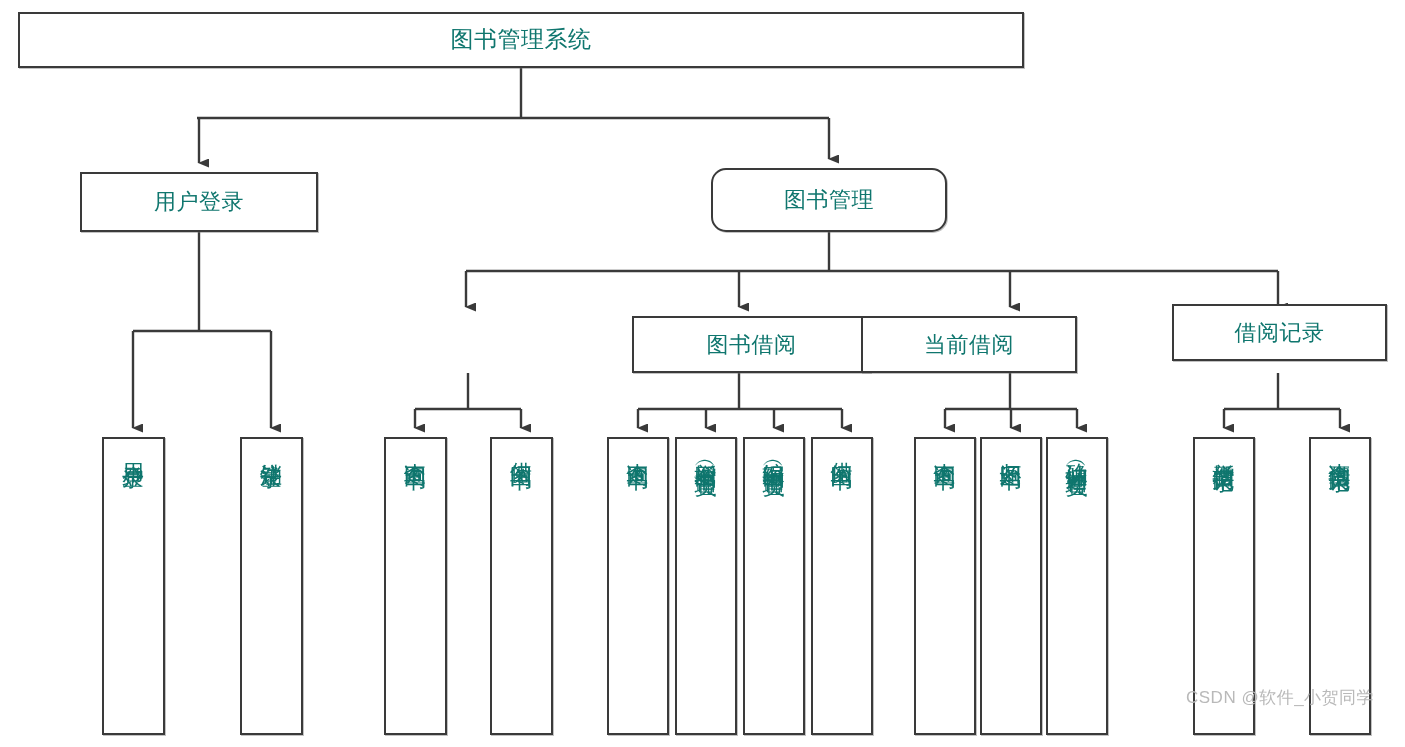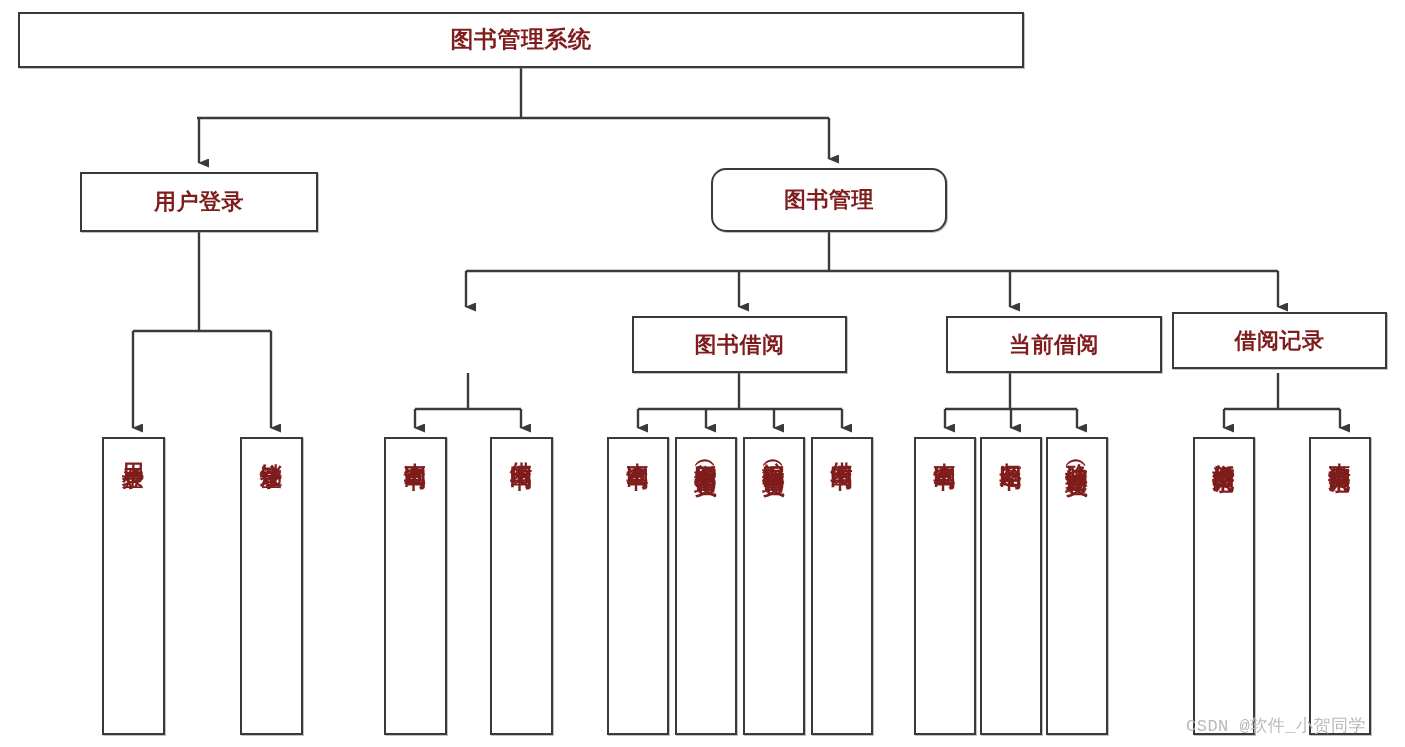"图书管理系统" .node .label { color: #7f1d1d -> #0f766e; font-weight: bold -> none }
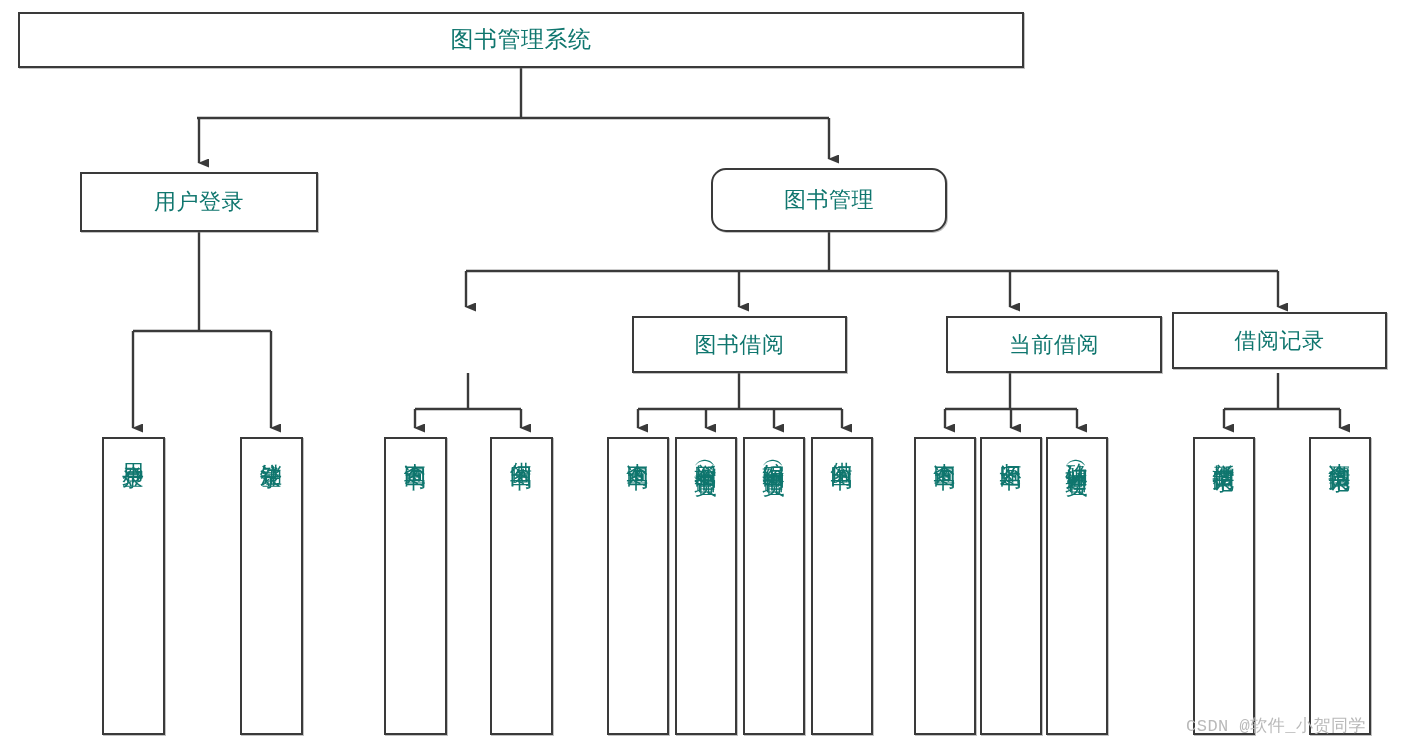"图书借阅" div.node { width: 215px -> 239px }
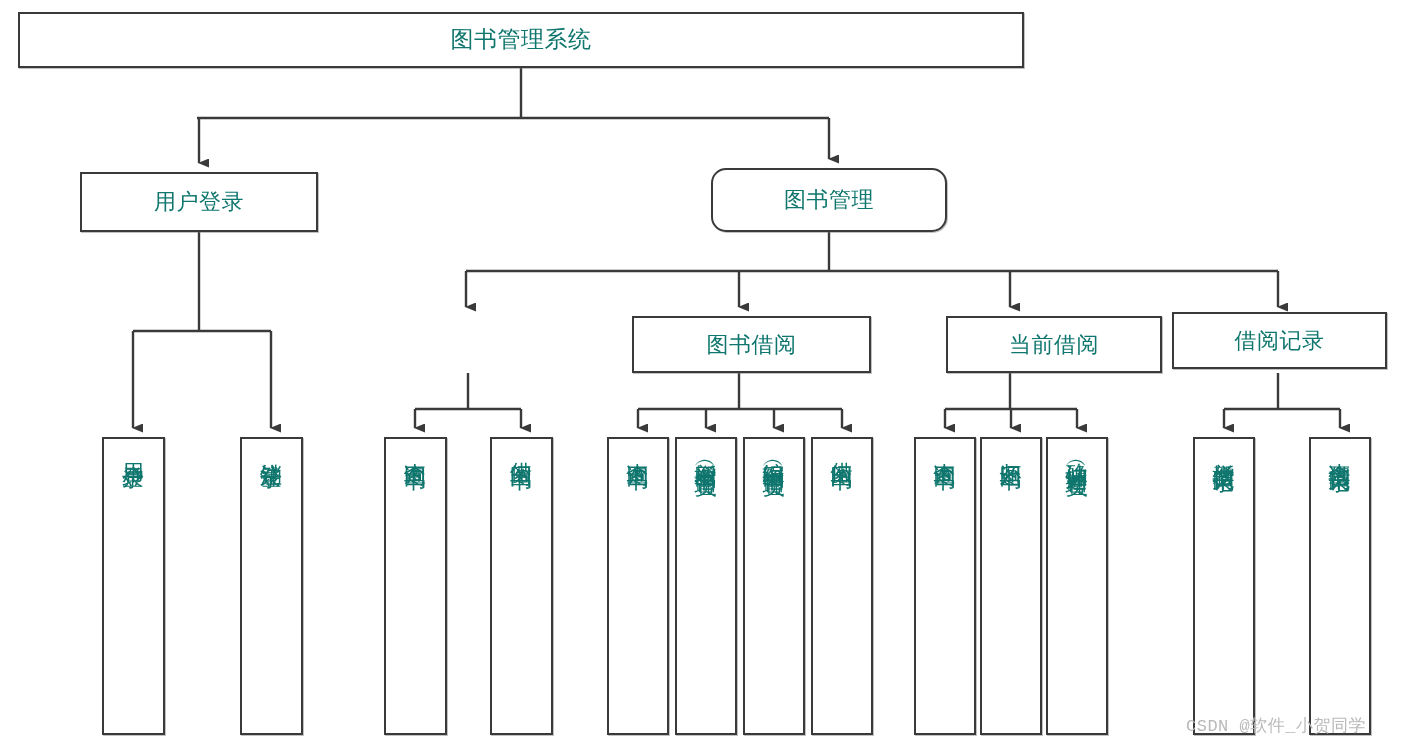"当前借阅" div.node { left: 946px -> 861px }
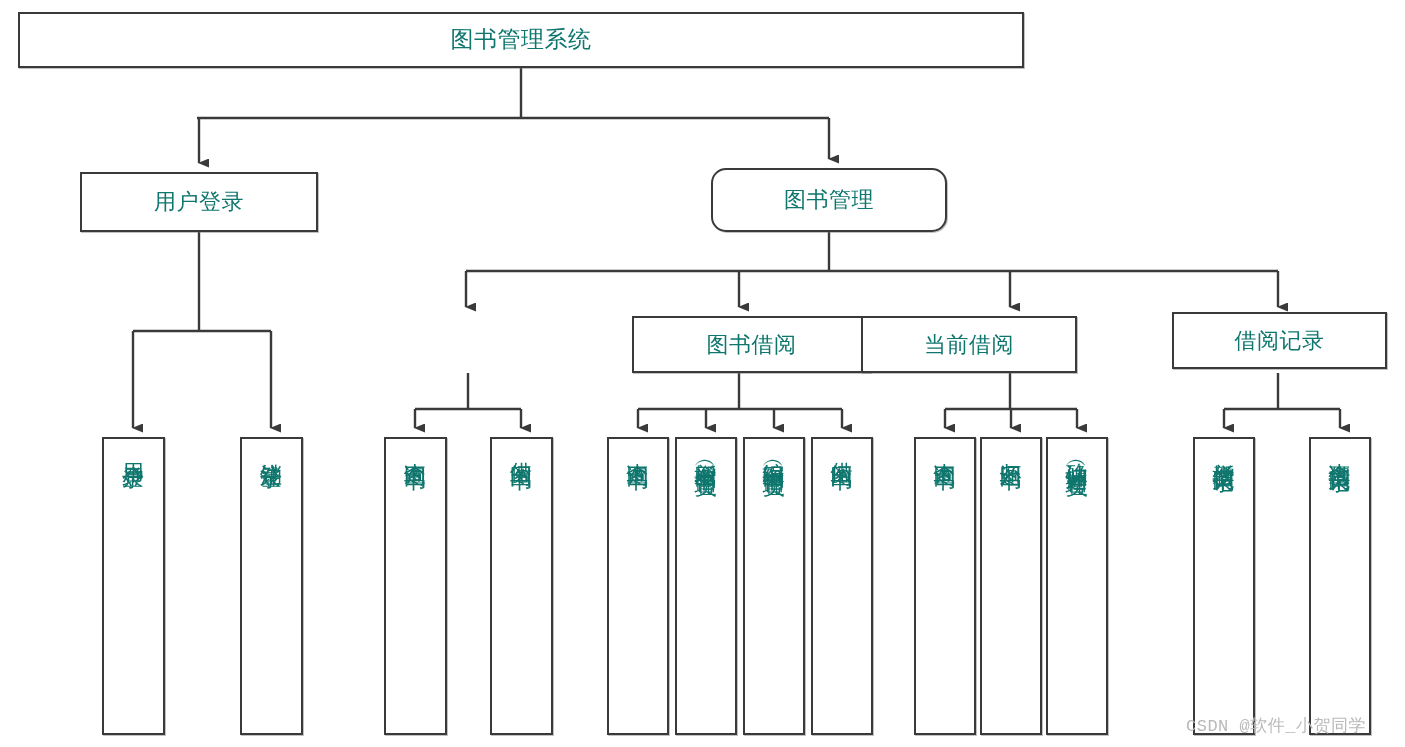"借阅记录" div.node { top: 312px -> 304px }
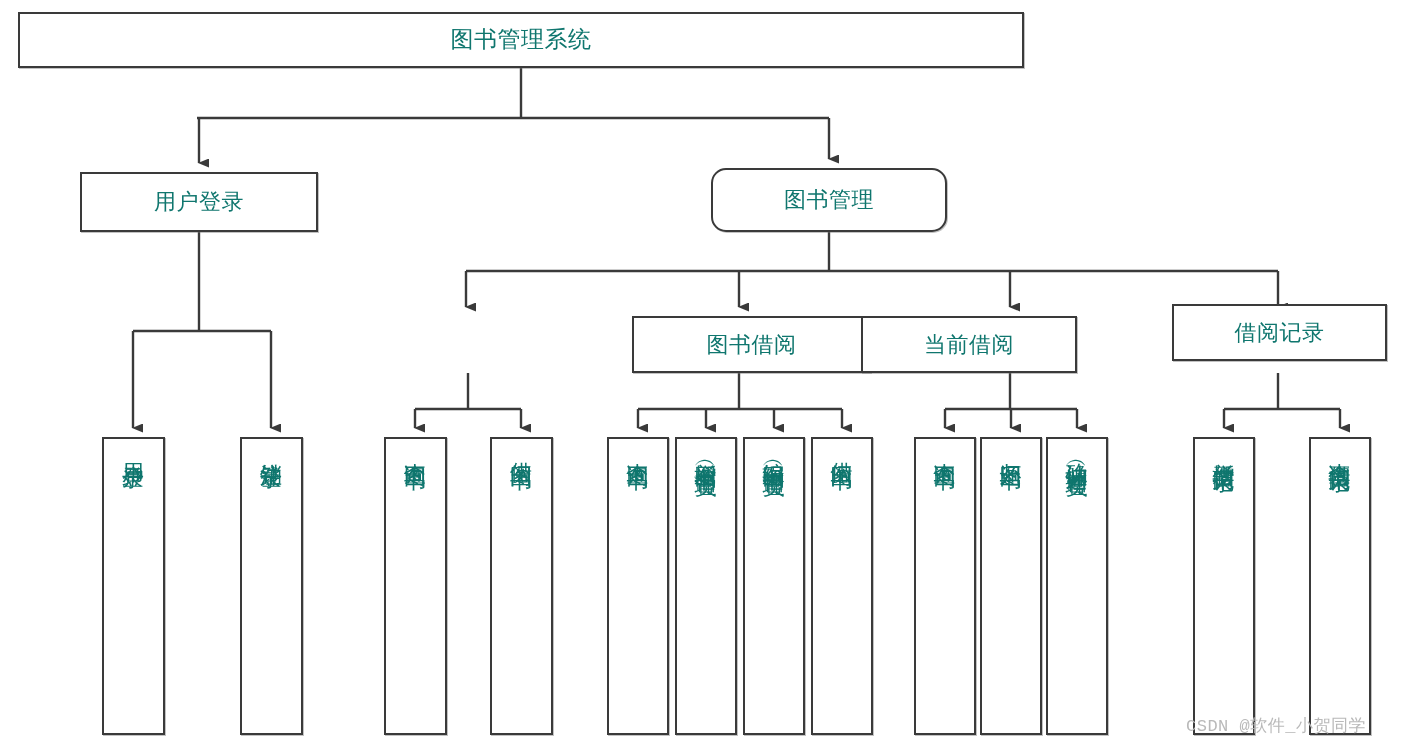"CSDN @软件_小贺同学" .watermark { font-family: Liberation Mono, monospace -> Liberation Sans, sans-serif; top: 714px -> 686px }
